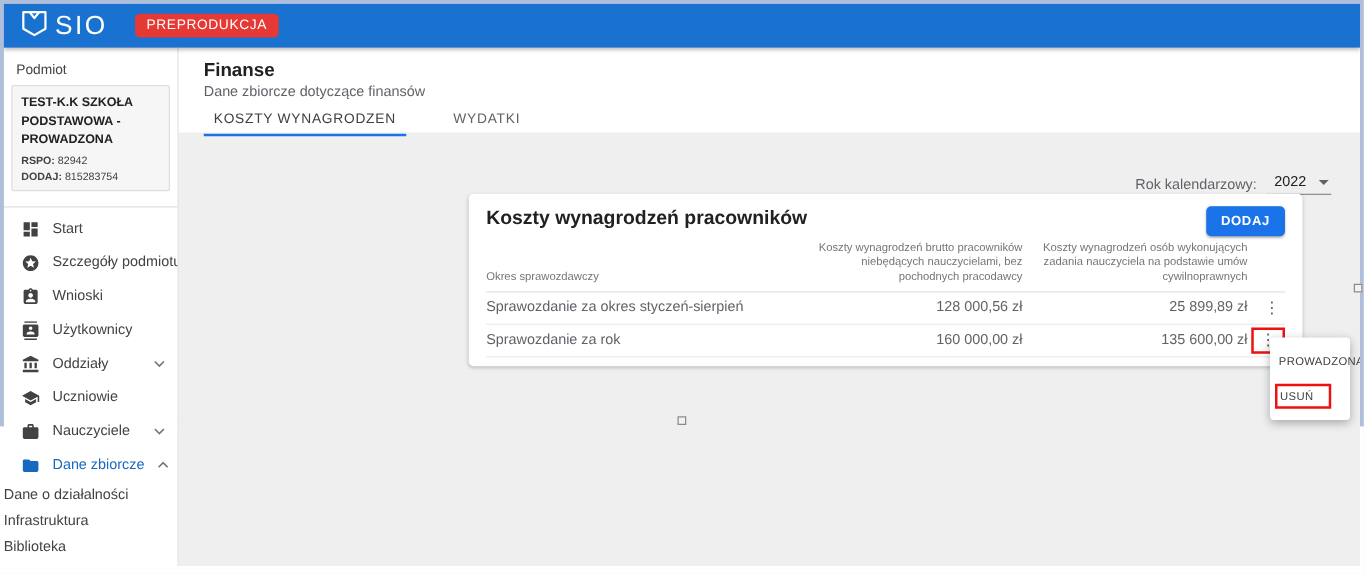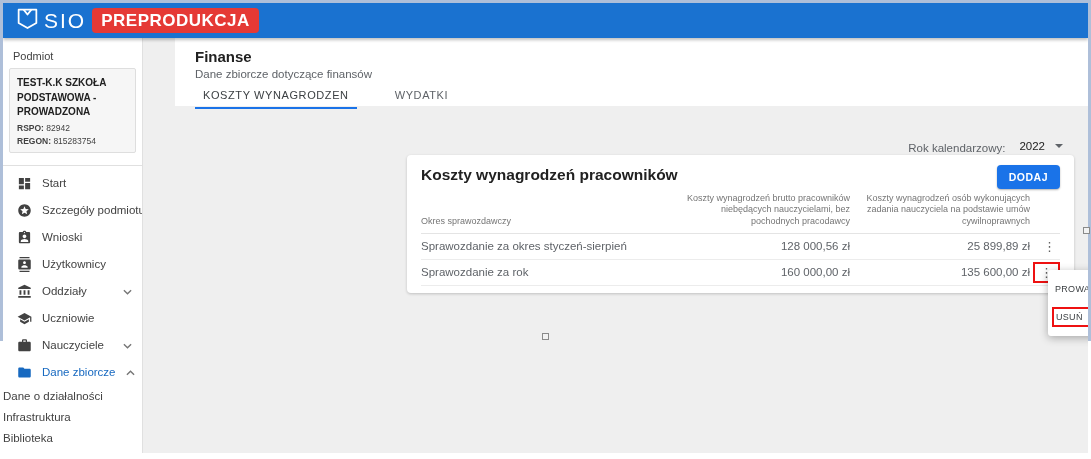"PREPRODUKCJA" .badge { font-size: 17px -> 11px; font-weight: bold -> normal; margin-left: 6px -> 22px }
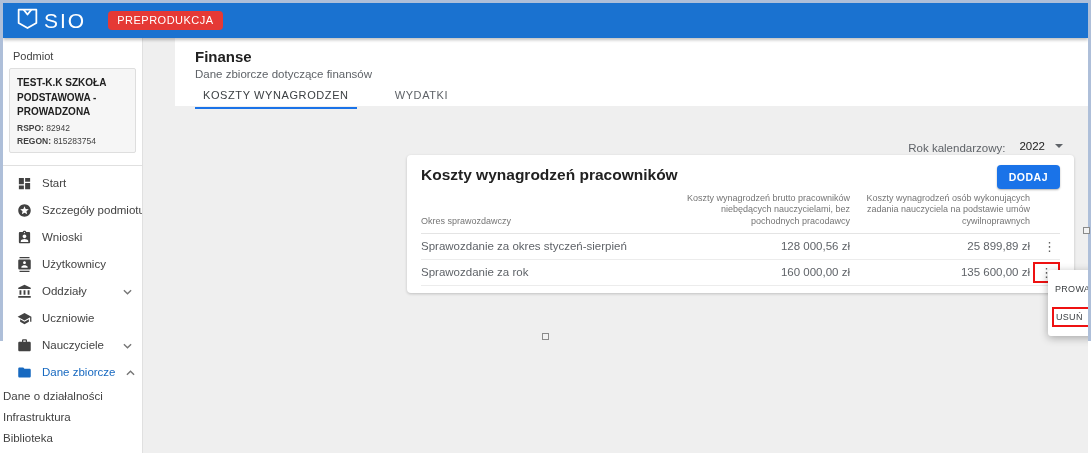"Finanse" .main { padding-left: 32px -> none }
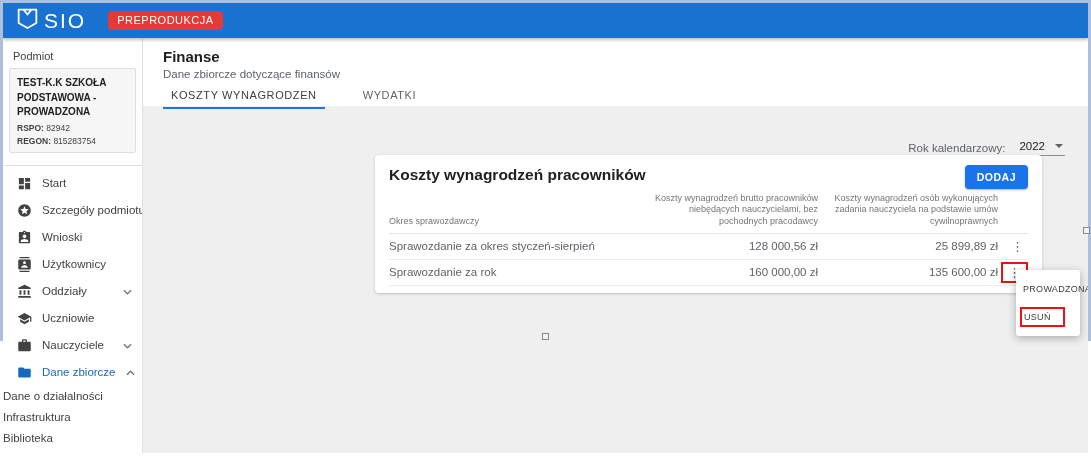"REGON:" b { text: REGON -> DODAJ }
